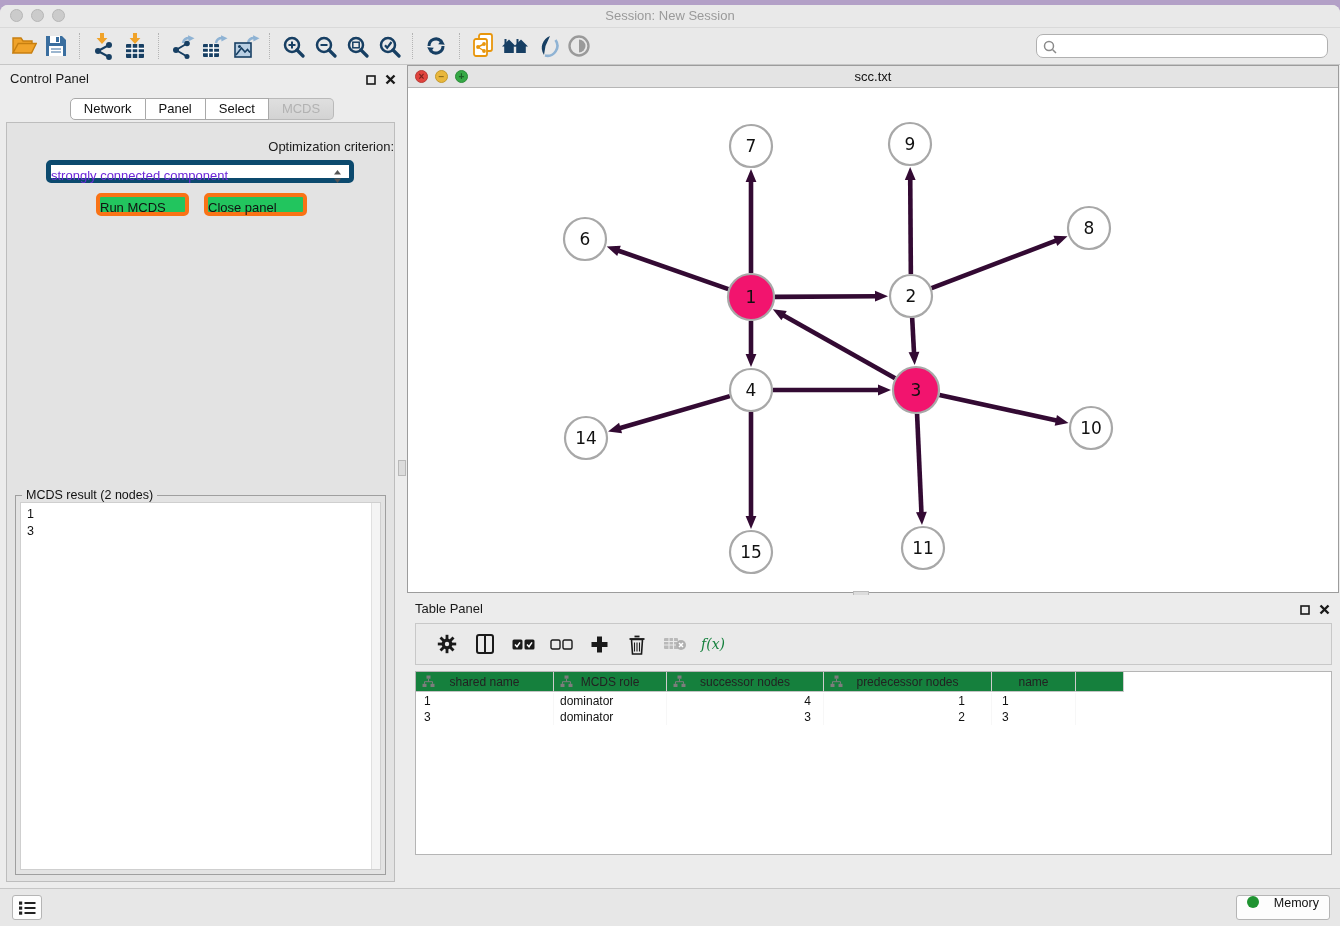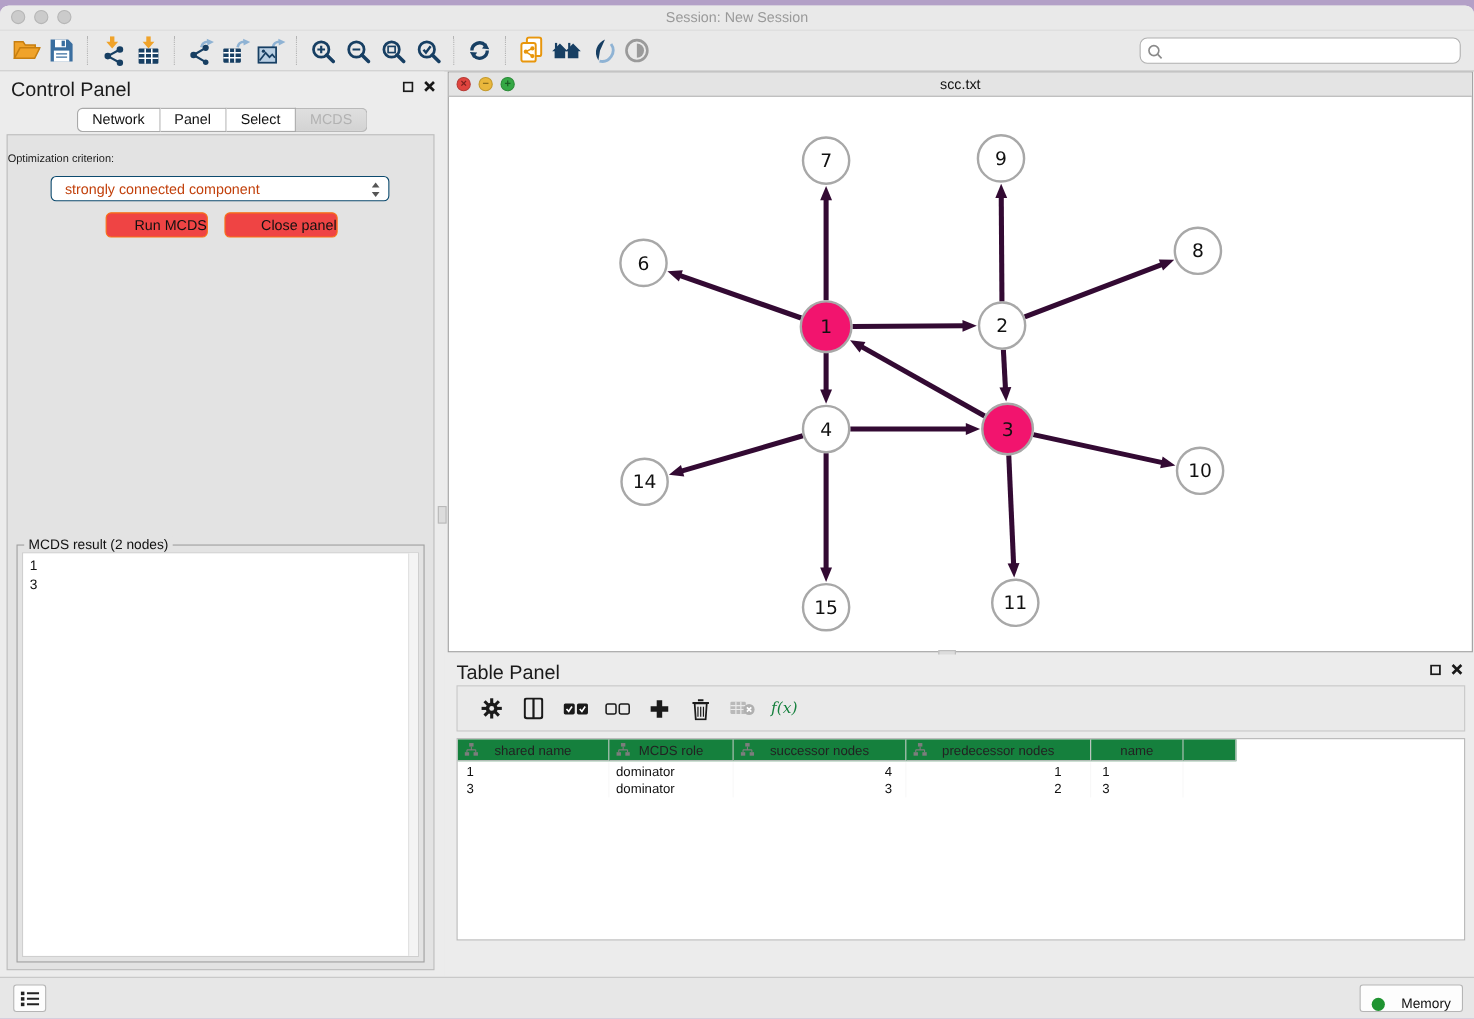"Control Panel" .panel-title { font-size: 18px -> 13px }
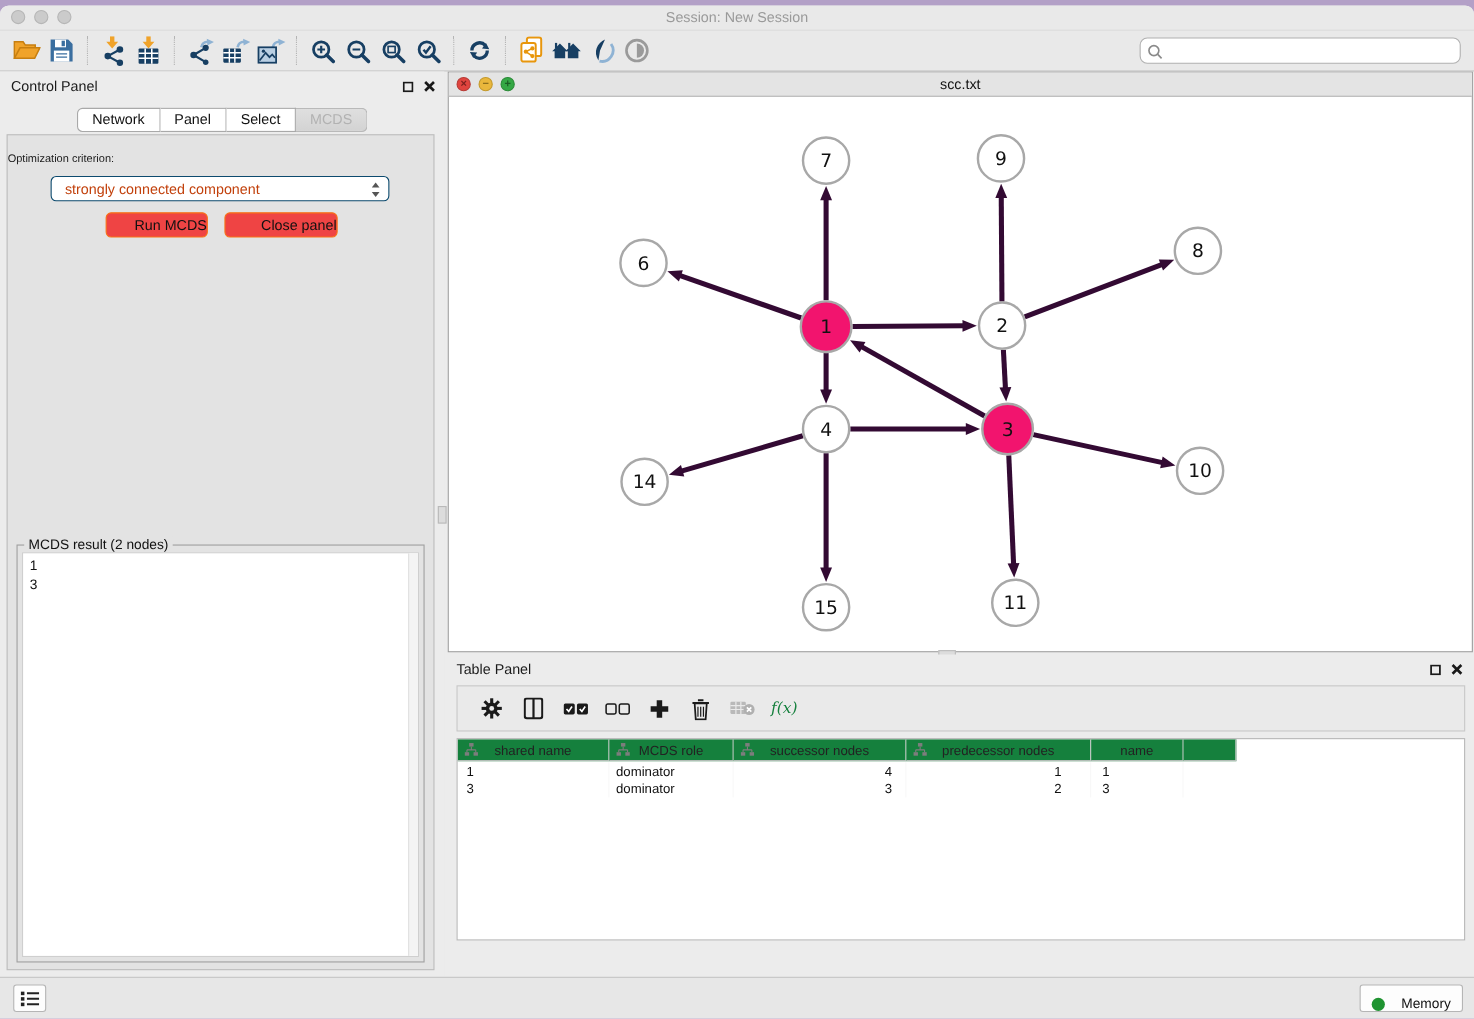"Optimization criterion:" .opt-label { font-size: 10px -> 13px; text-align: left -> right }
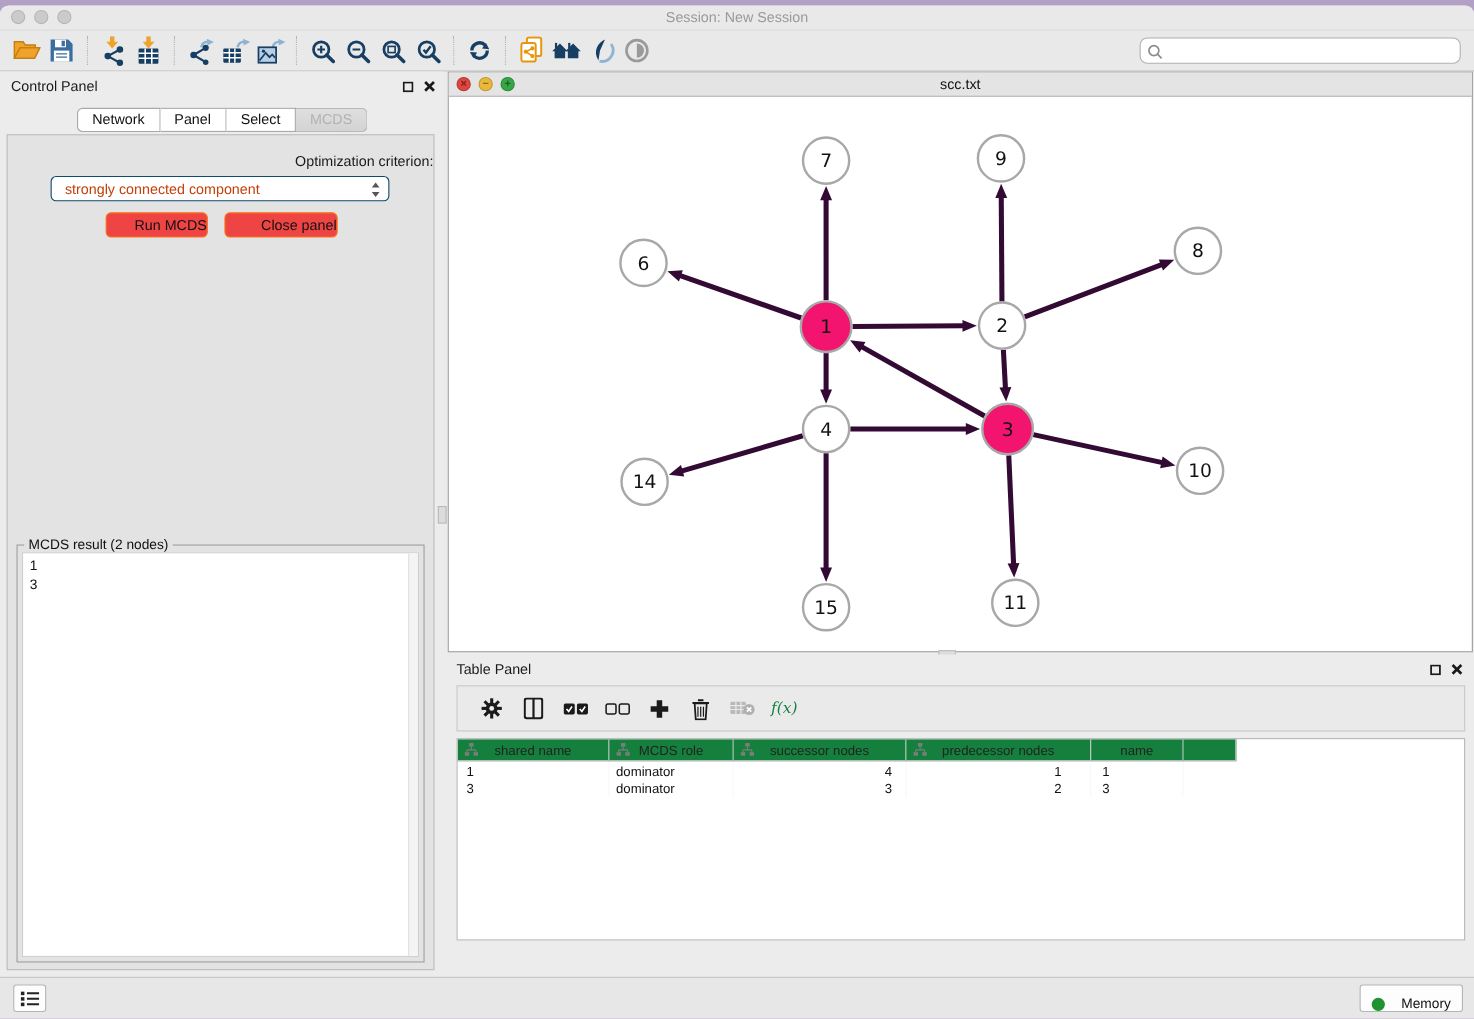"strongly connected component" .select { border: 1px solid #0c4a6e -> 5px solid #0c4a6e; color: #c2410c -> #6d28d9; padding-left: 12px -> none }
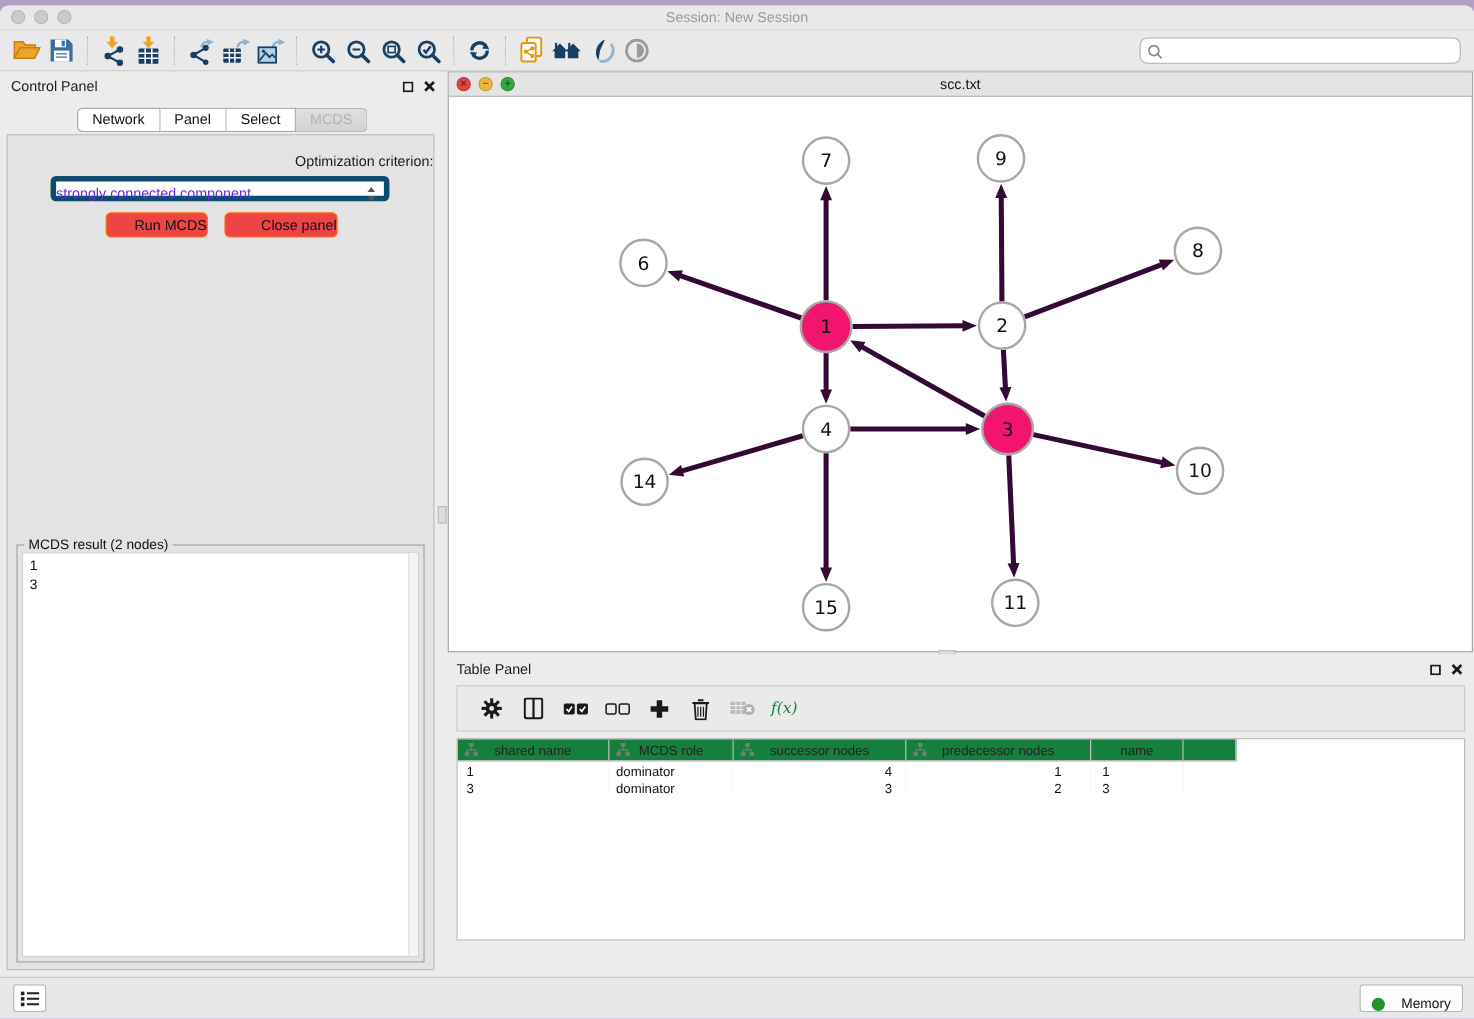"Run MCDS" .btn { background: #ef4444 -> #22c55e; border: 1px solid #f97316 -> 4px solid #f97316; text-align: right -> left }
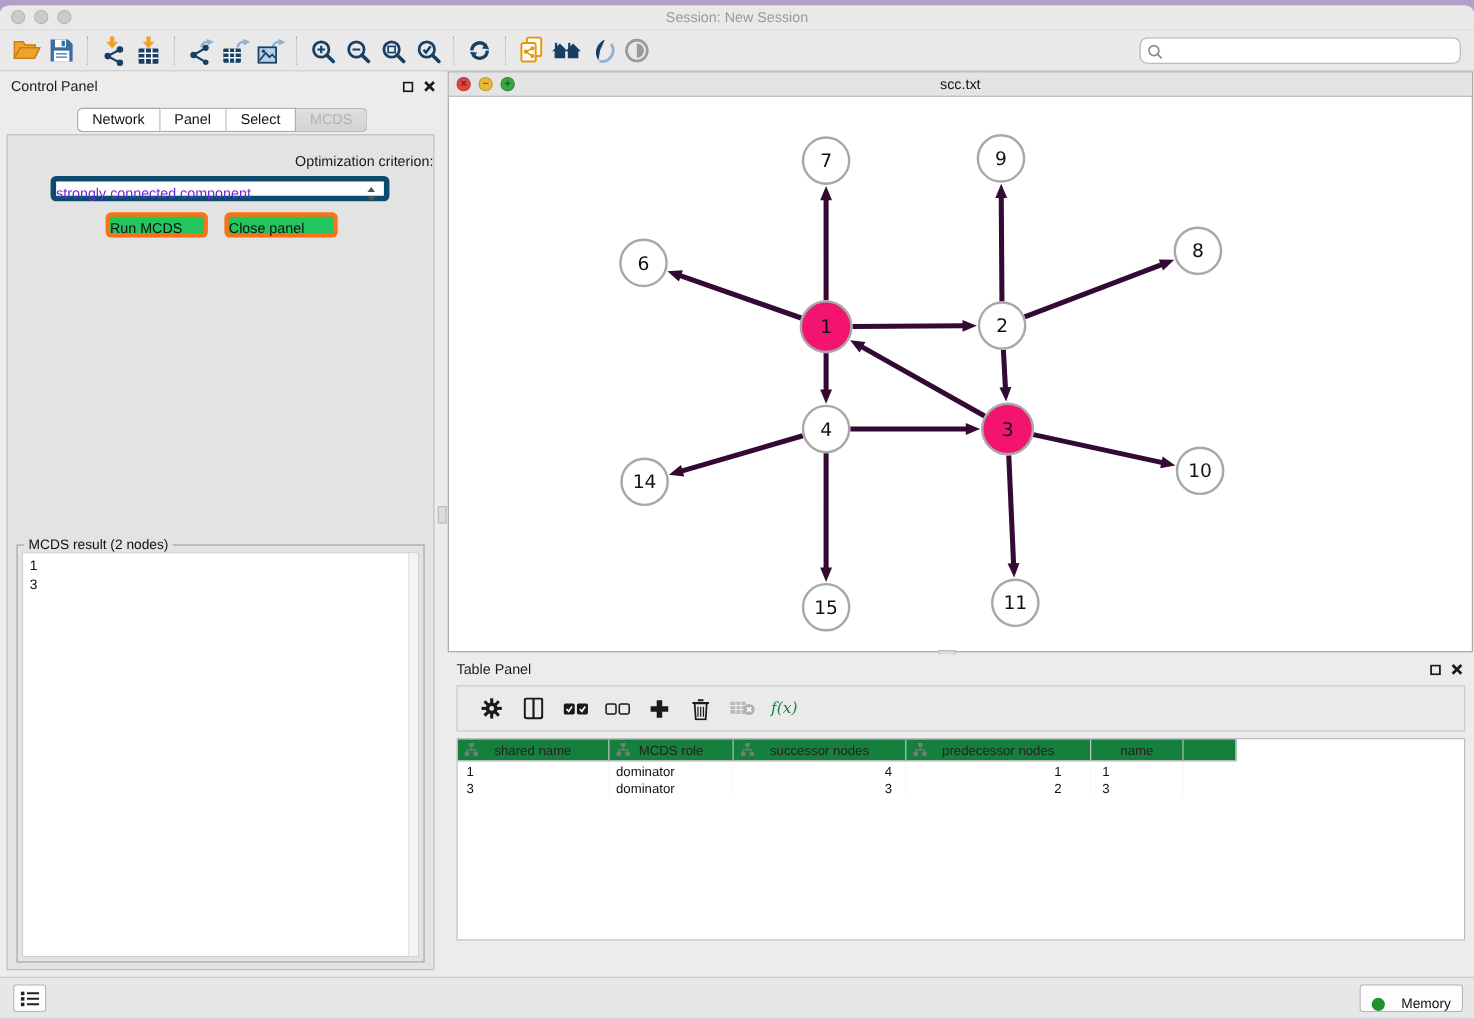"Memory" .mem-btn { align-items: flex-end -> flex-start }
